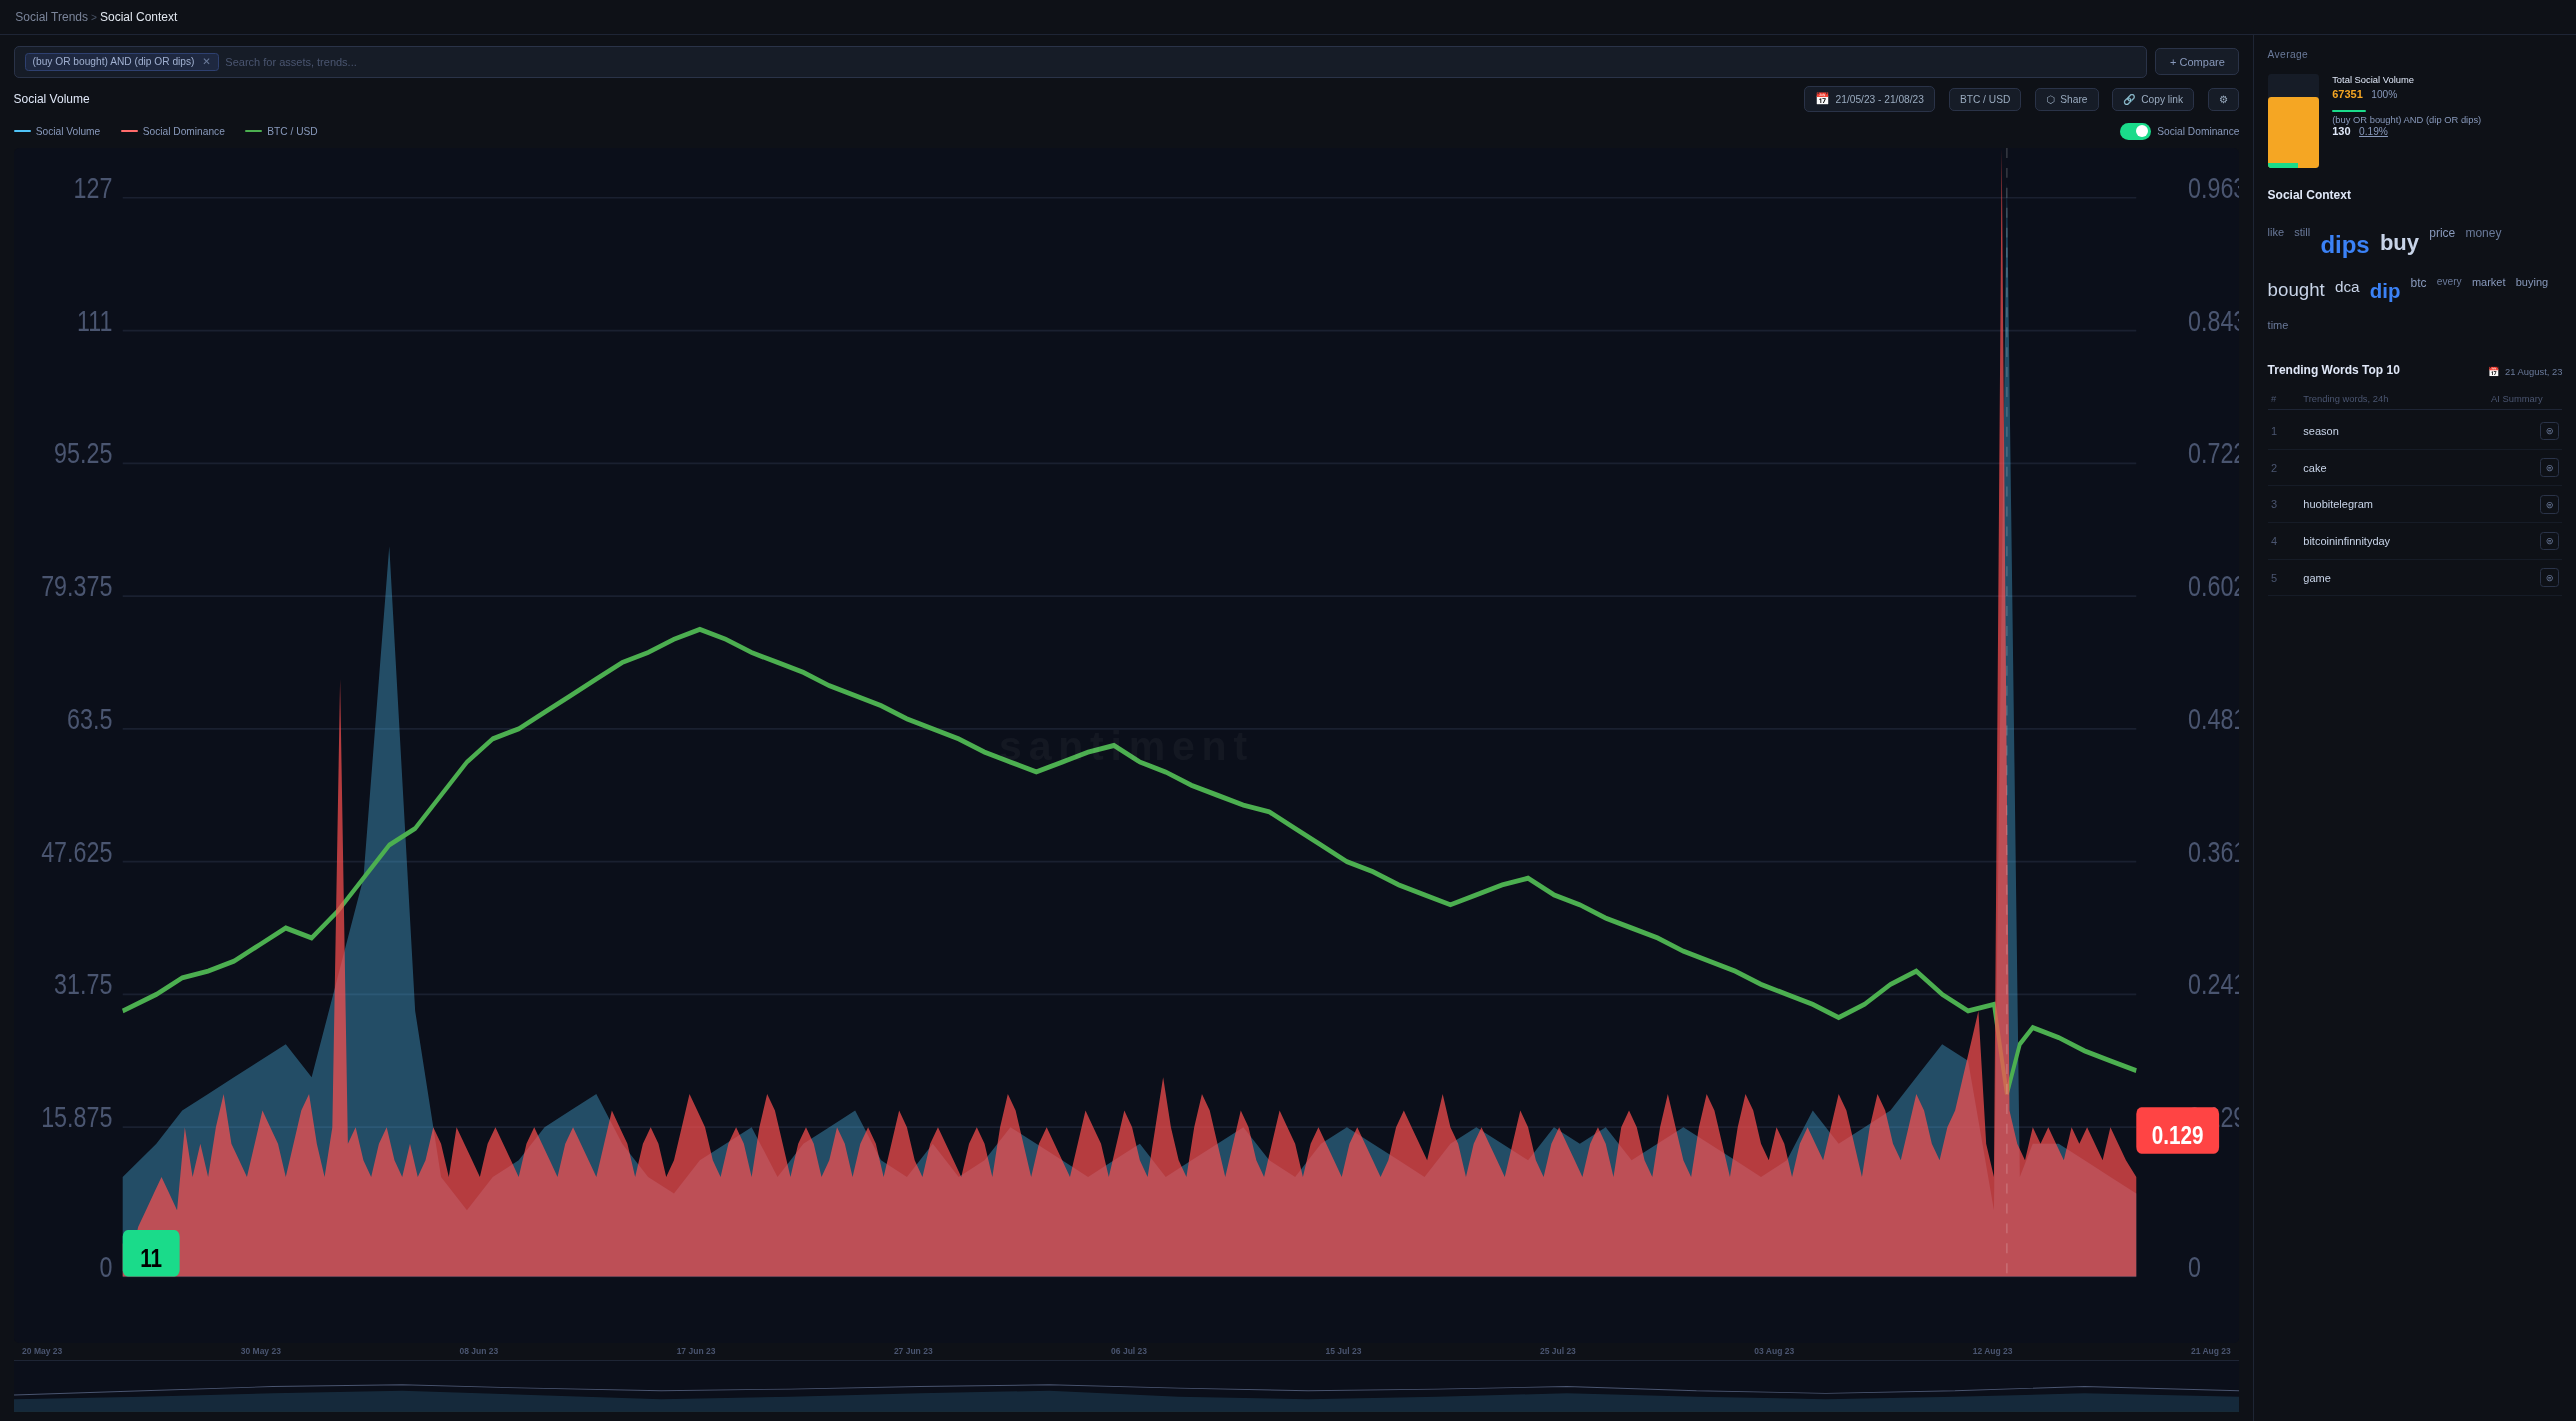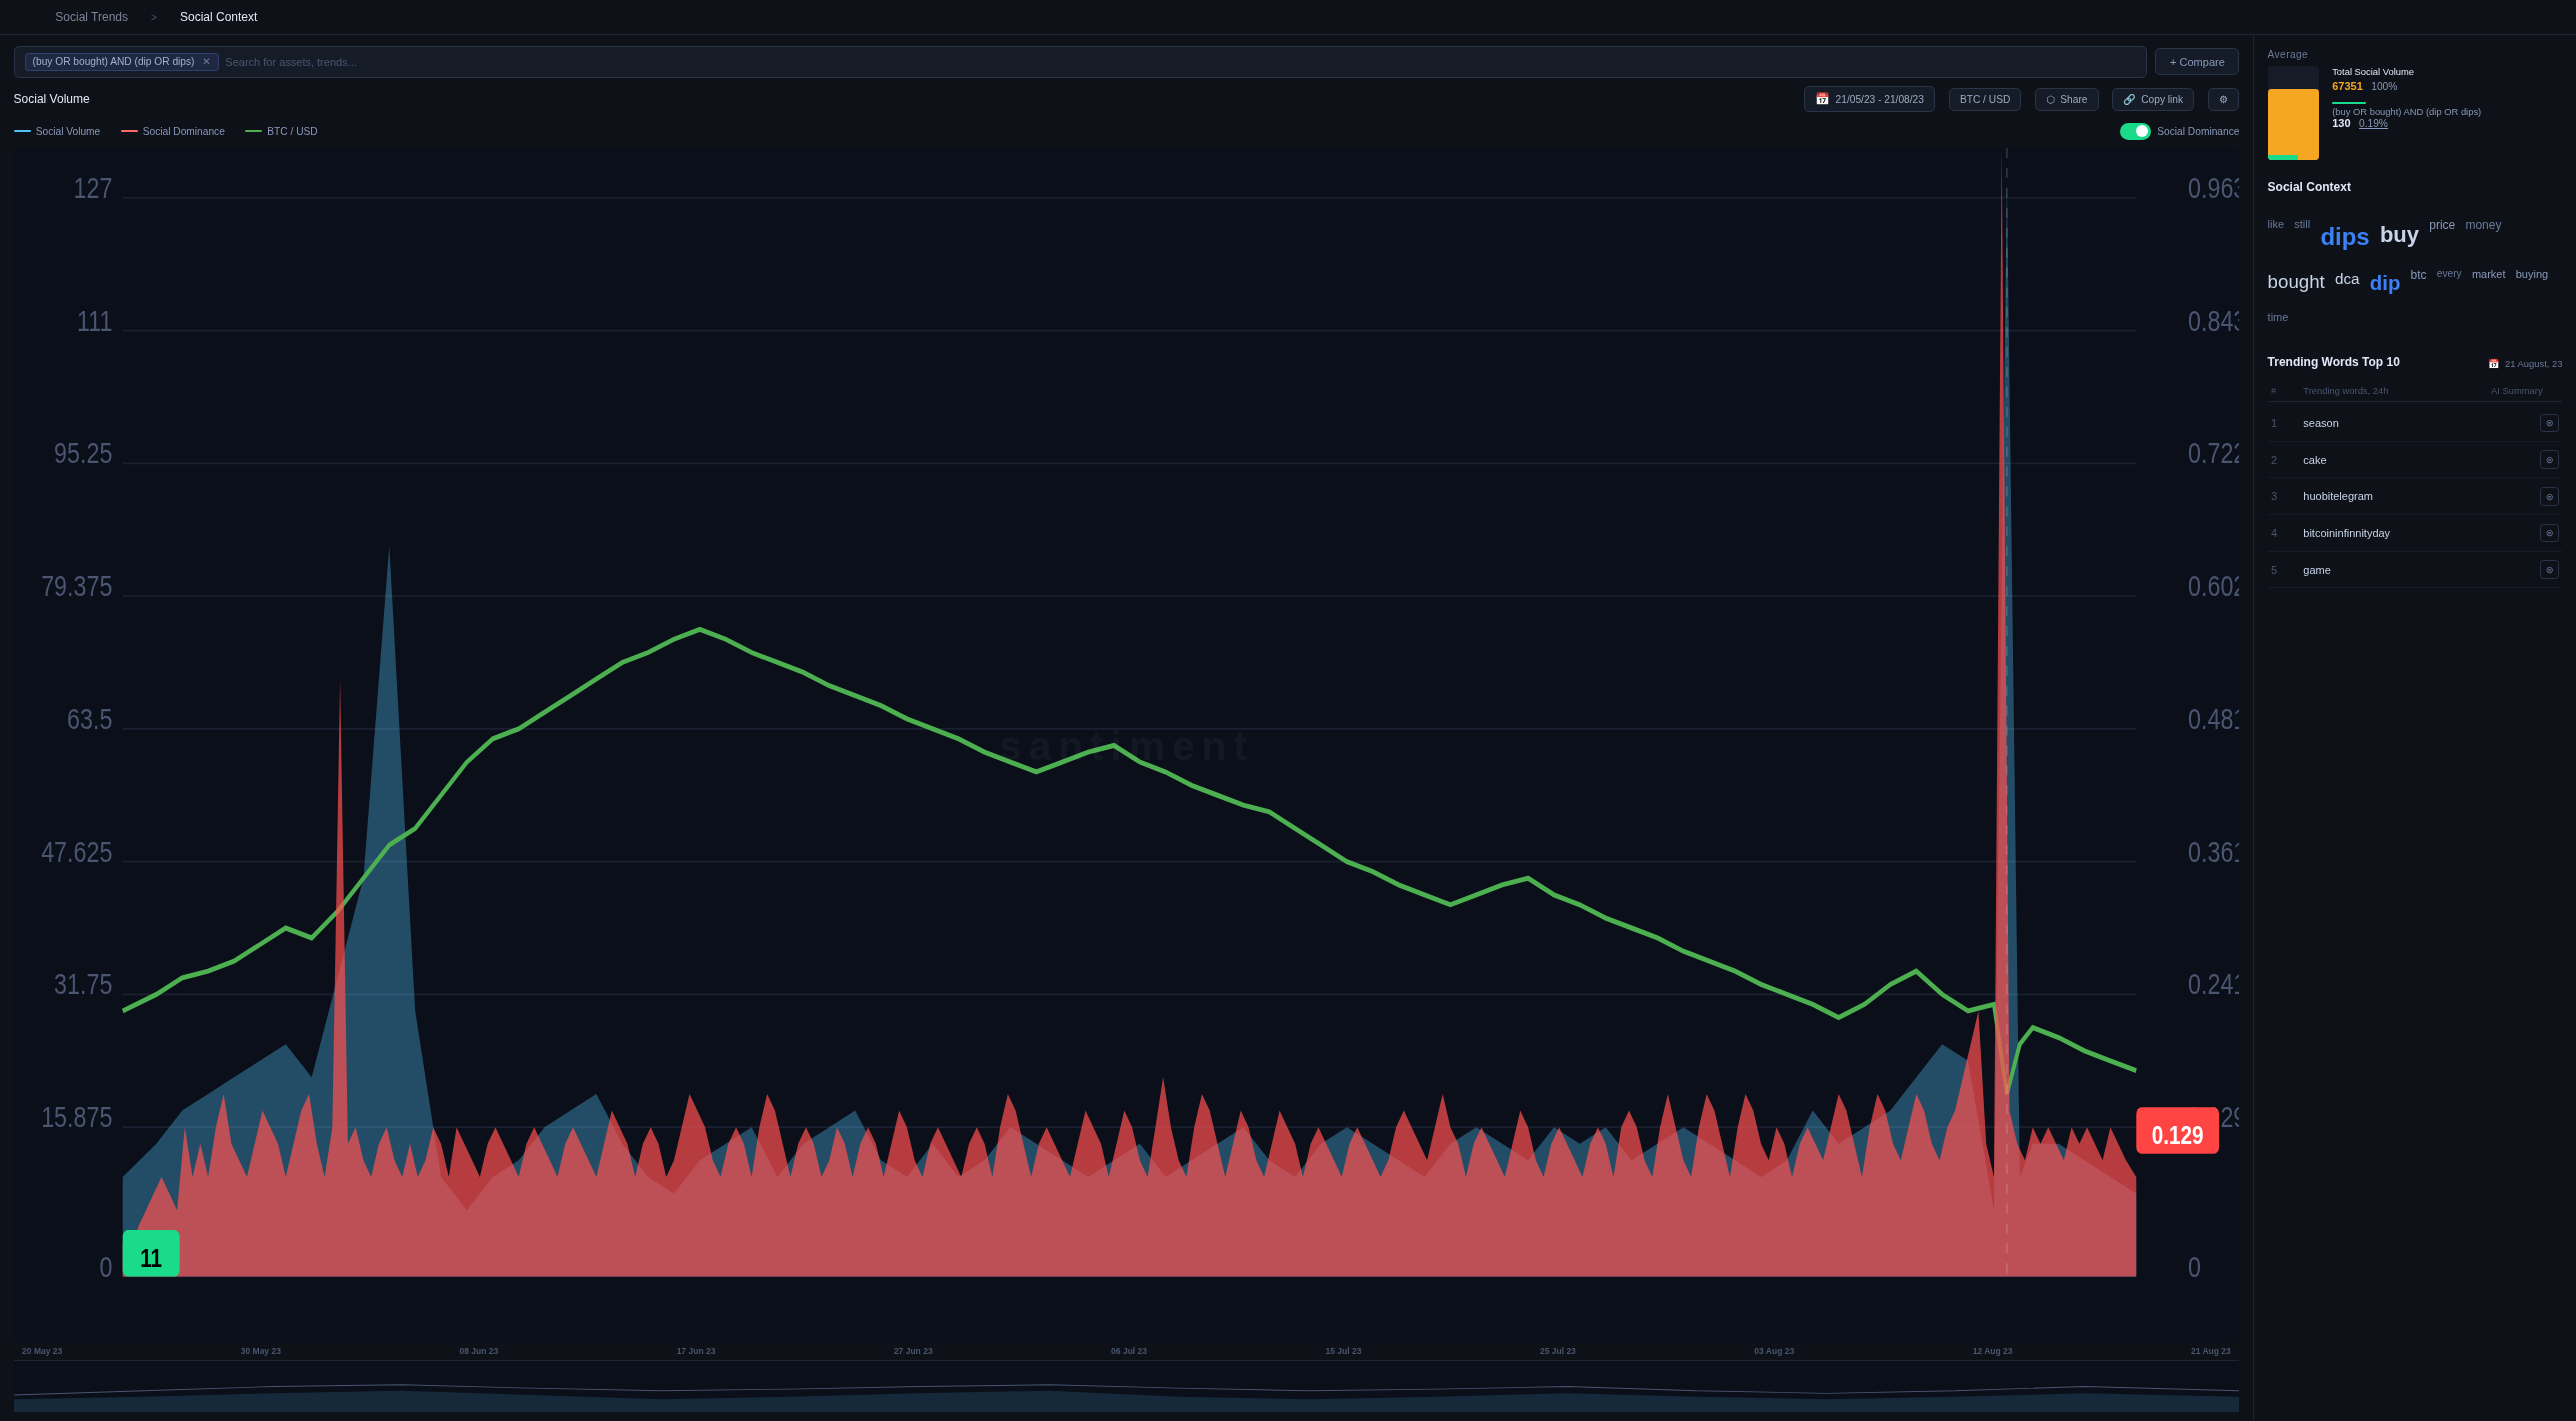"Social Trends" .breadcrumb { gap: 23px -> 3px; margin-left: 40px -> none }
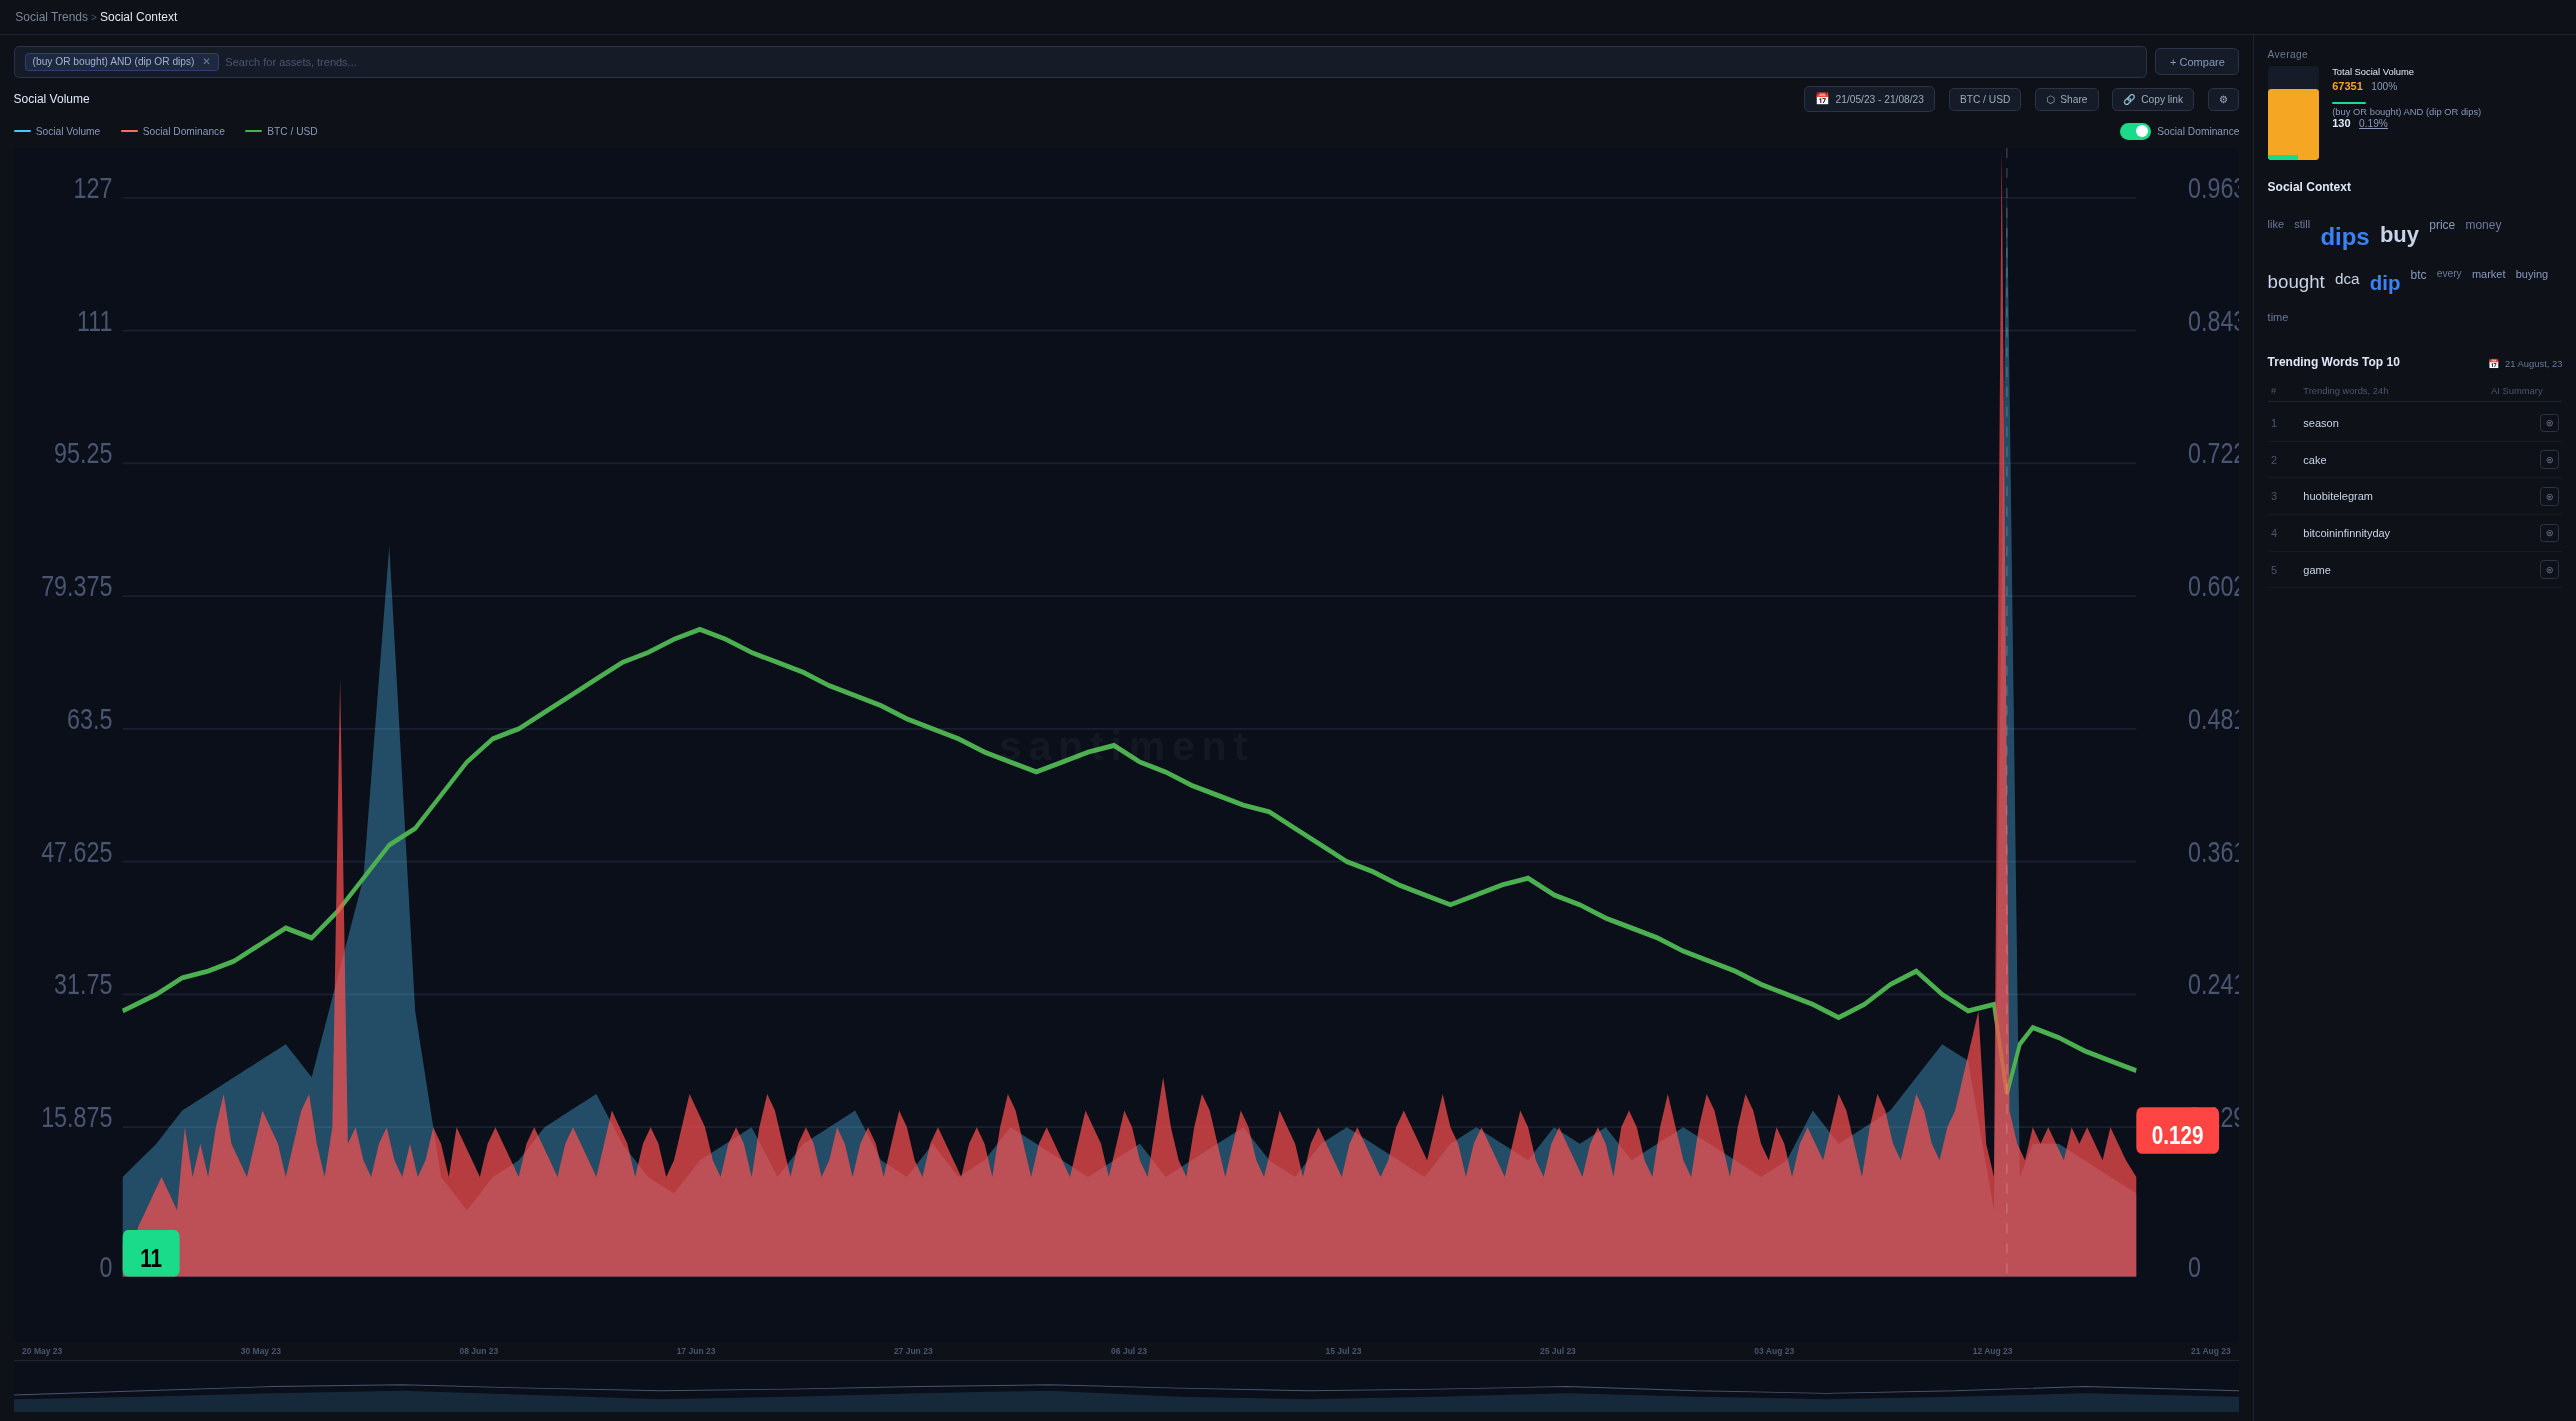"Average" .section-label { margin-bottom: 6px -> 14px }
